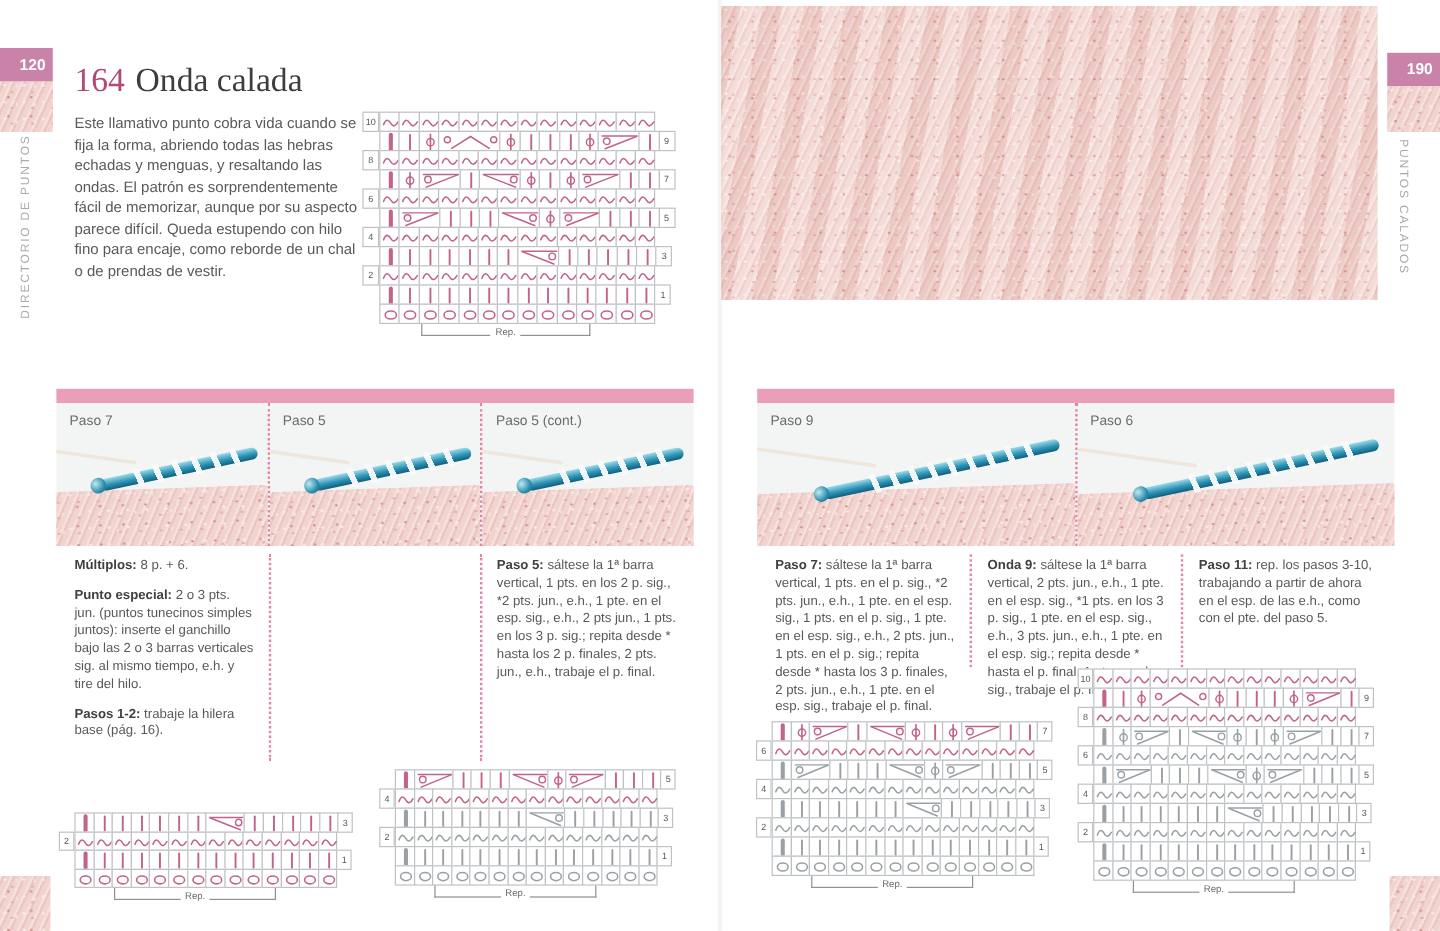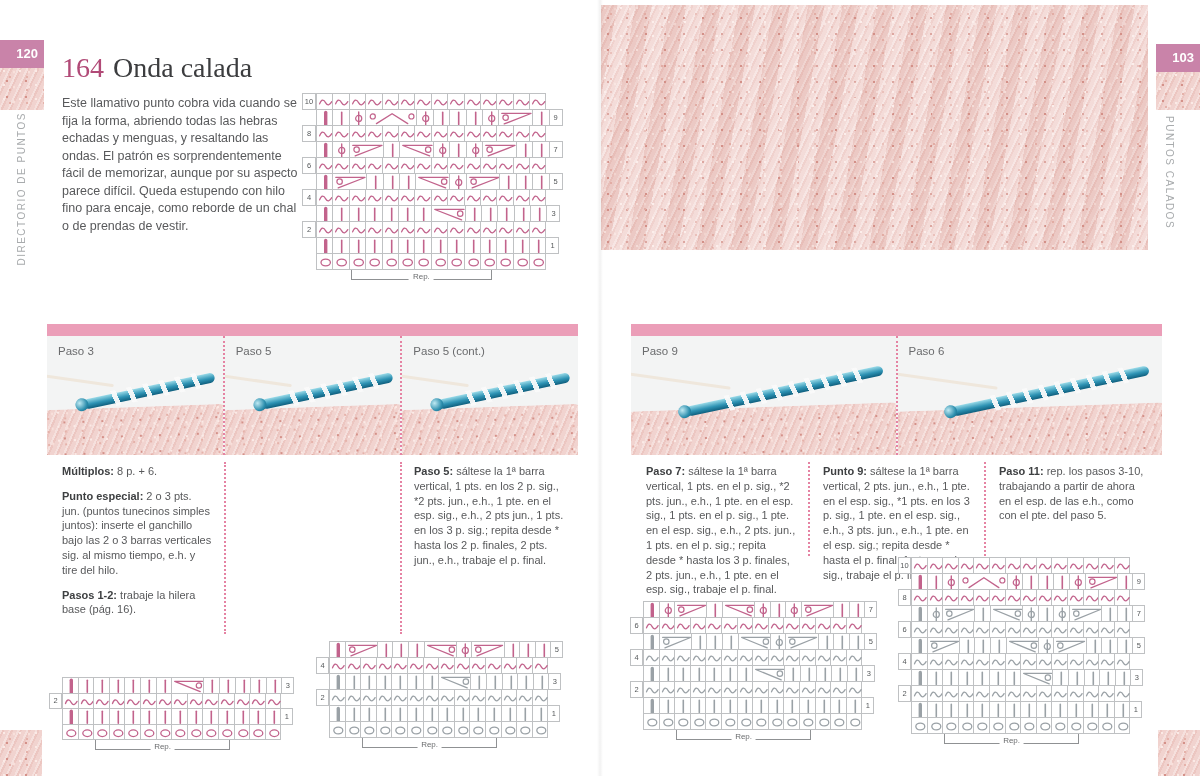"103" div.tab { text: 103 -> 190 }
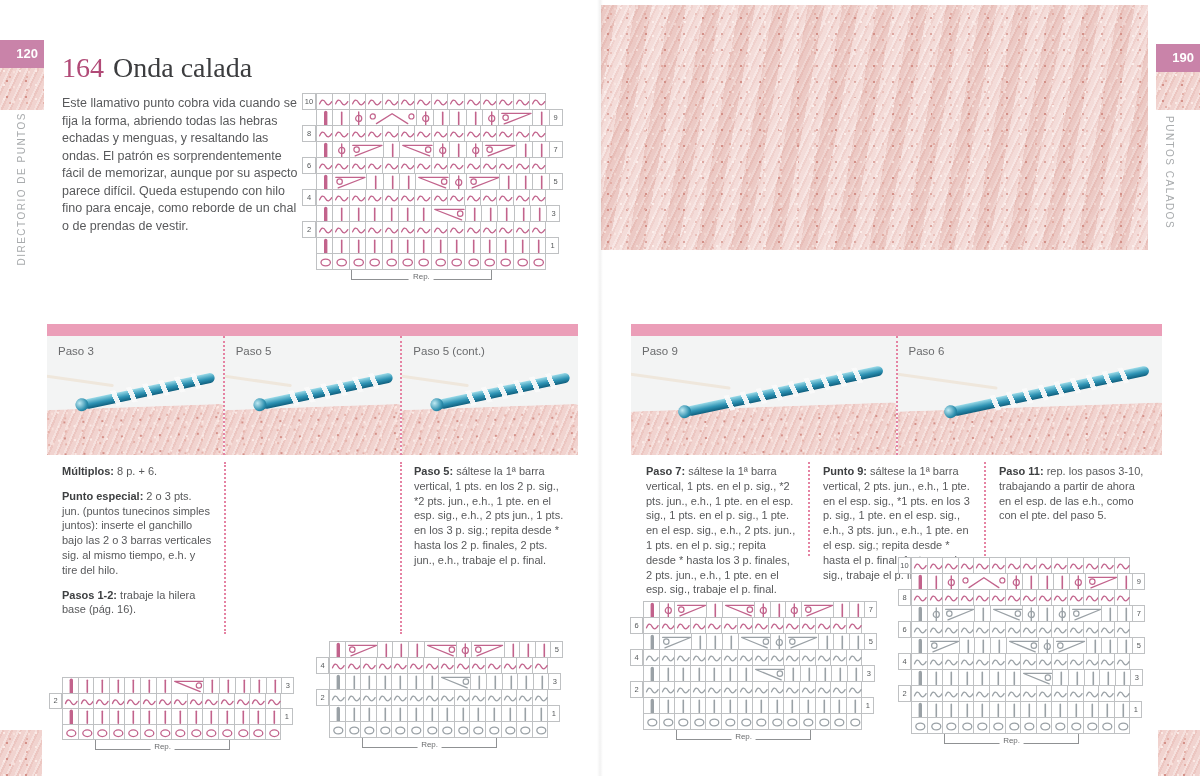"Paso 3" span.step-label { text: 3 -> 7 }
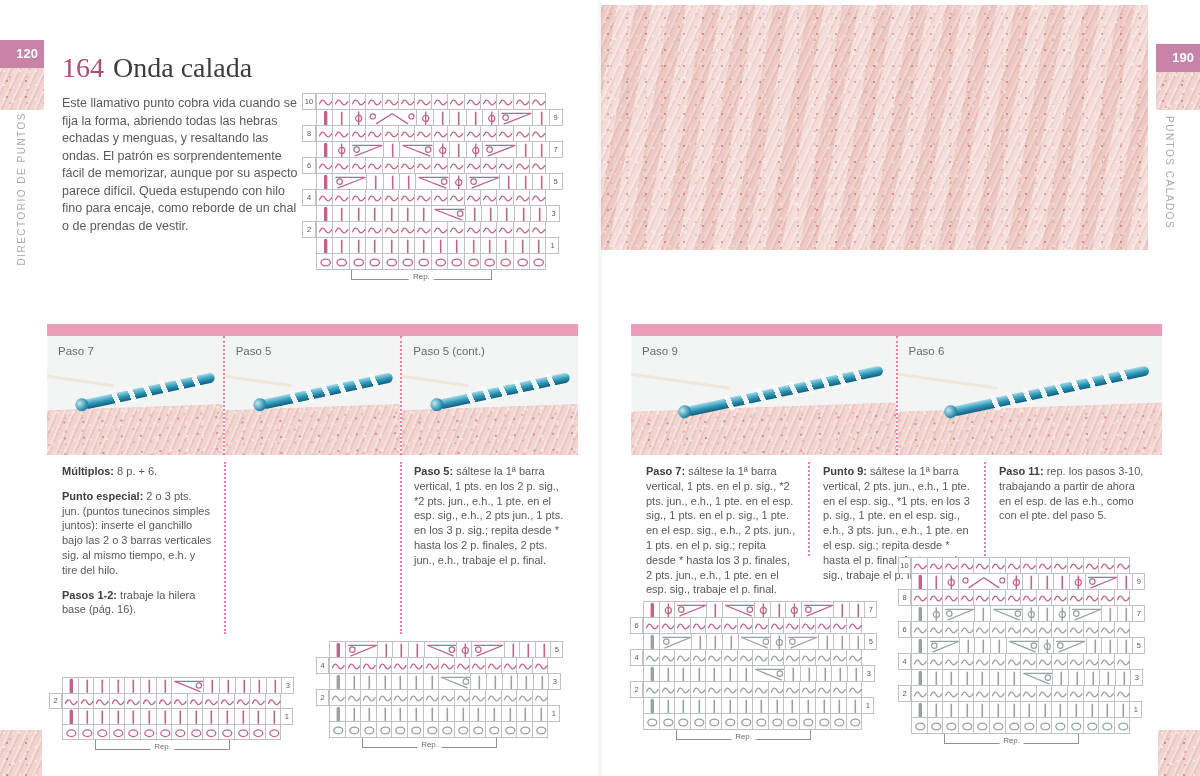"Punto 9:" b { text: Punto -> Onda }
